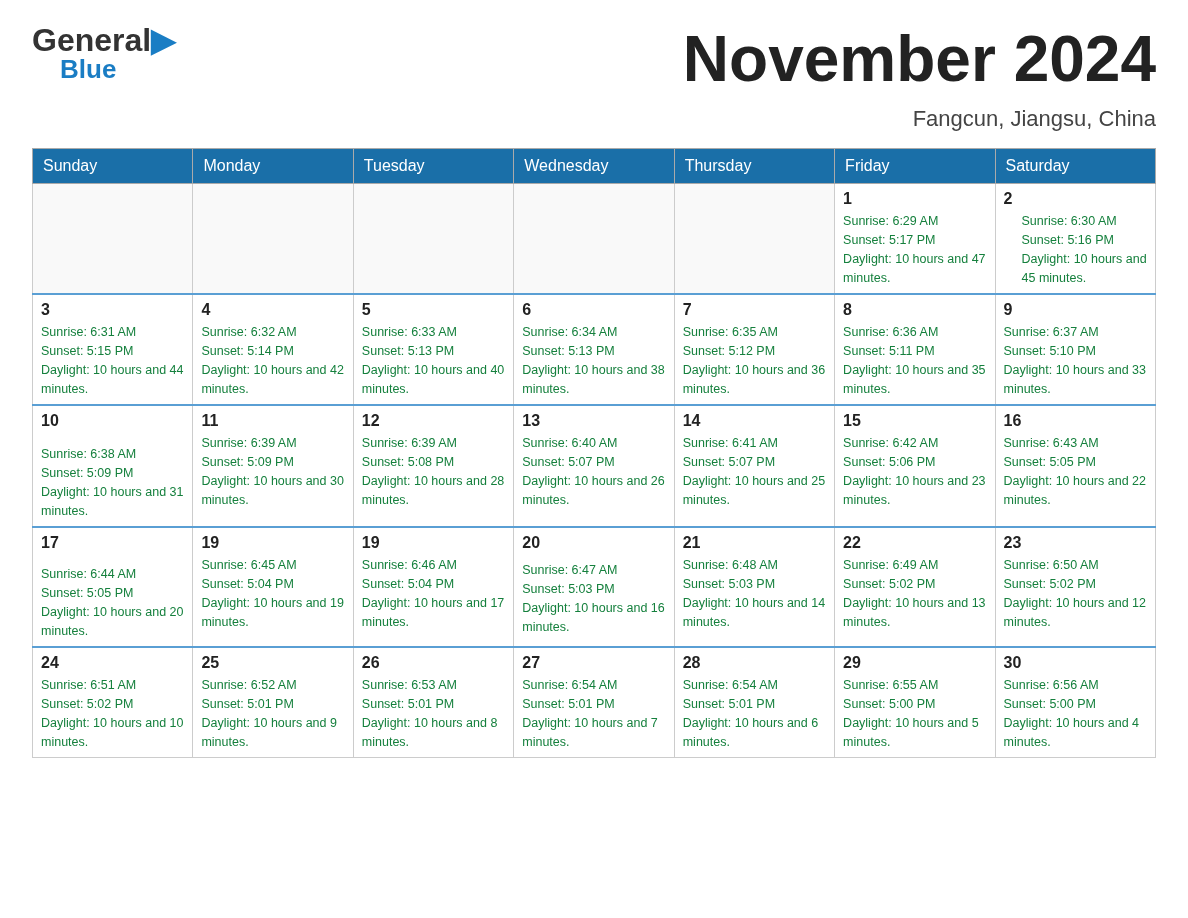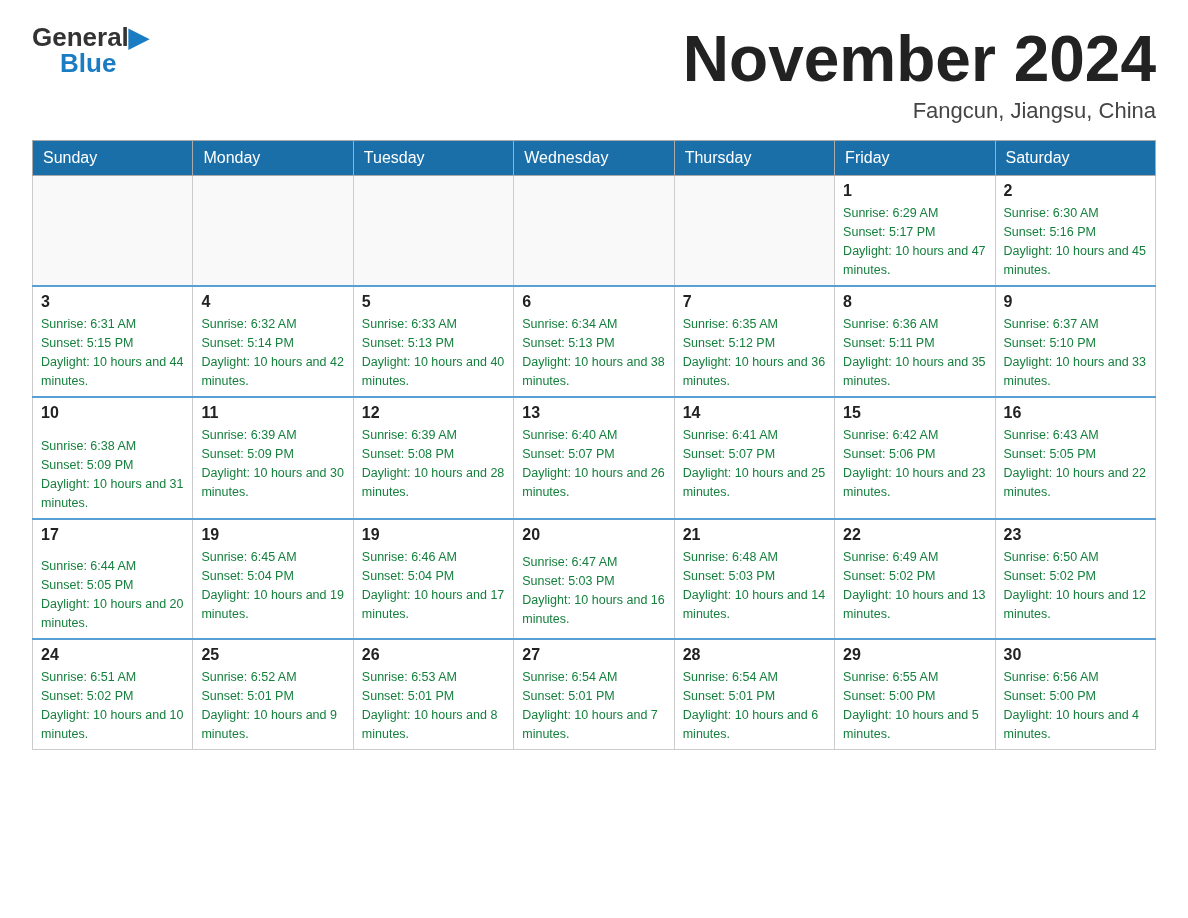"General▶" .logo-general { font-size: 26px -> 32px }
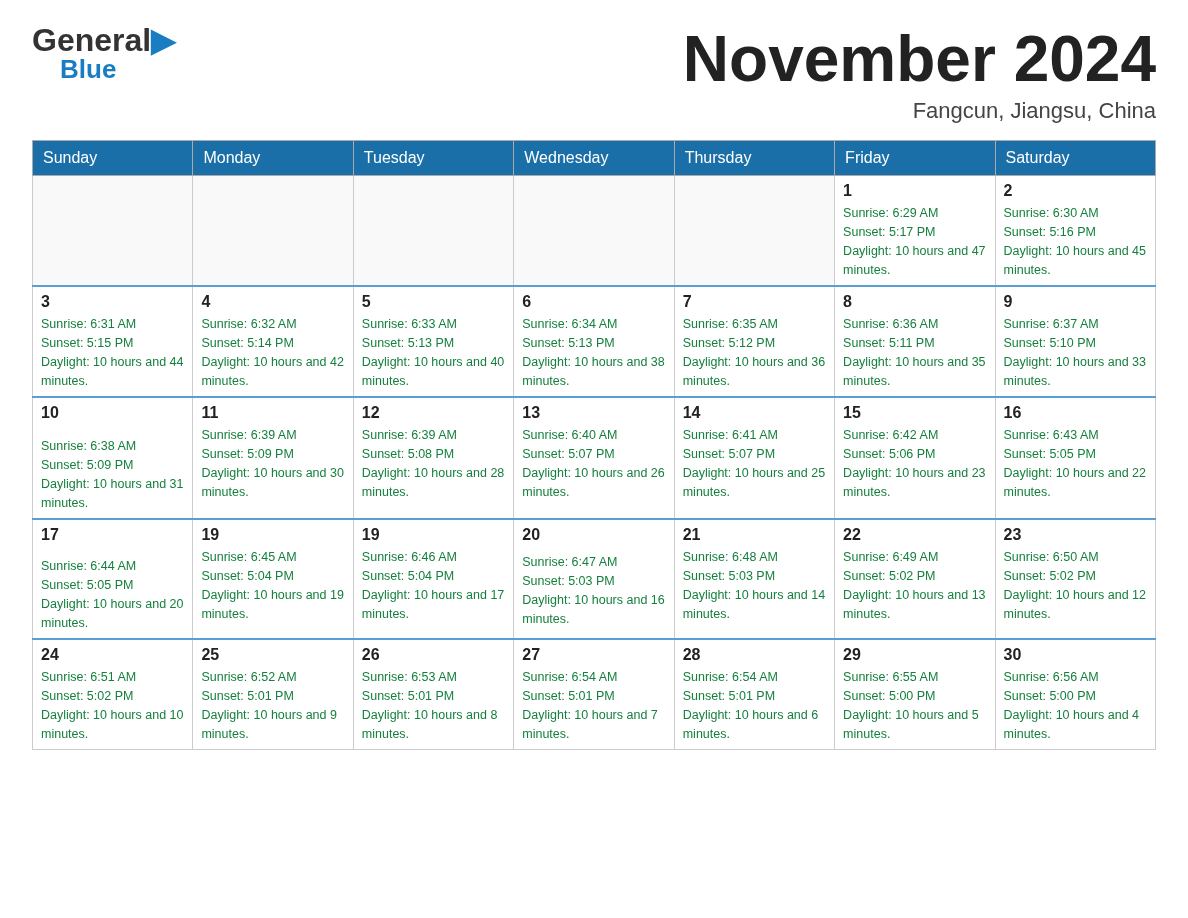"Fangcun, Jiangsu, China" .title-block h2 { margin-top: 4px -> 12px }
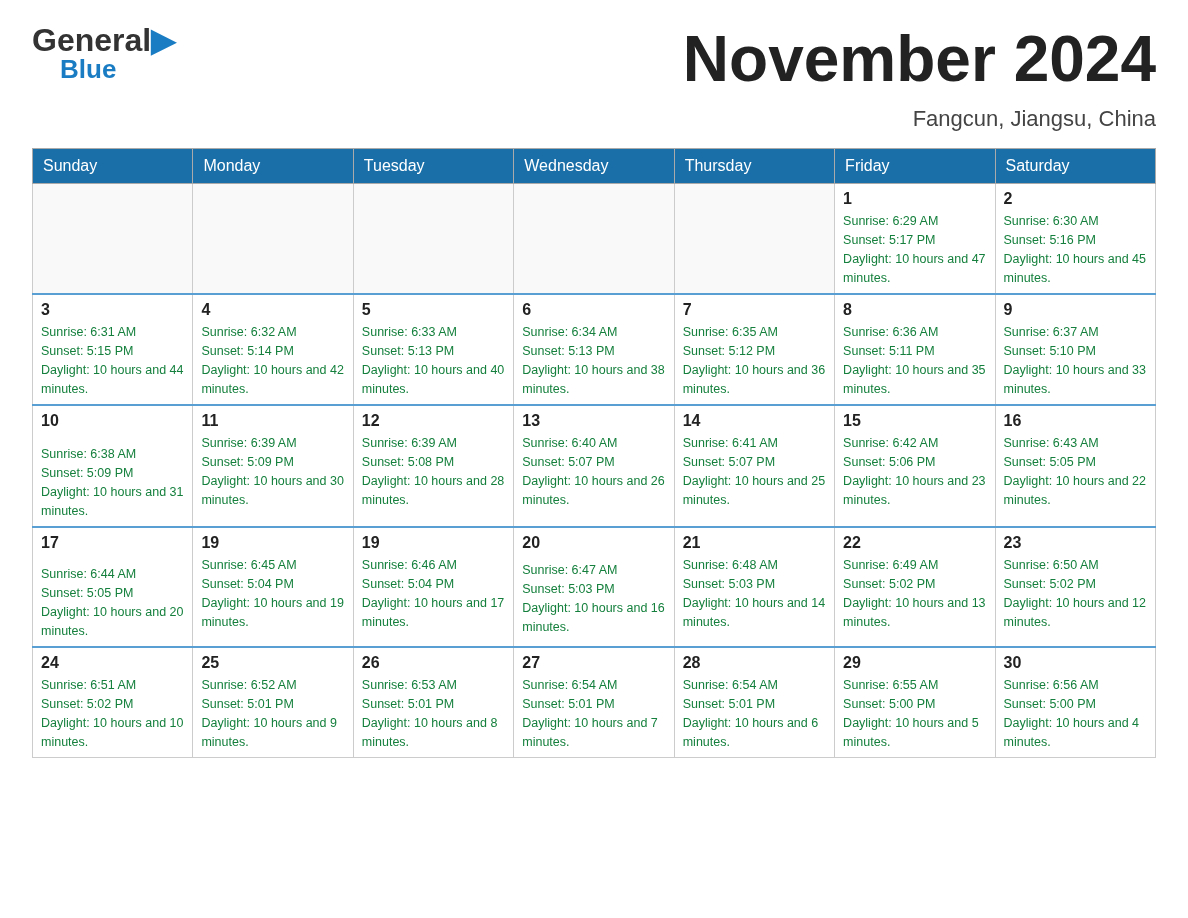"Sunrise: 6:30 AM" div.day-info { margin-left: none -> 18px }
